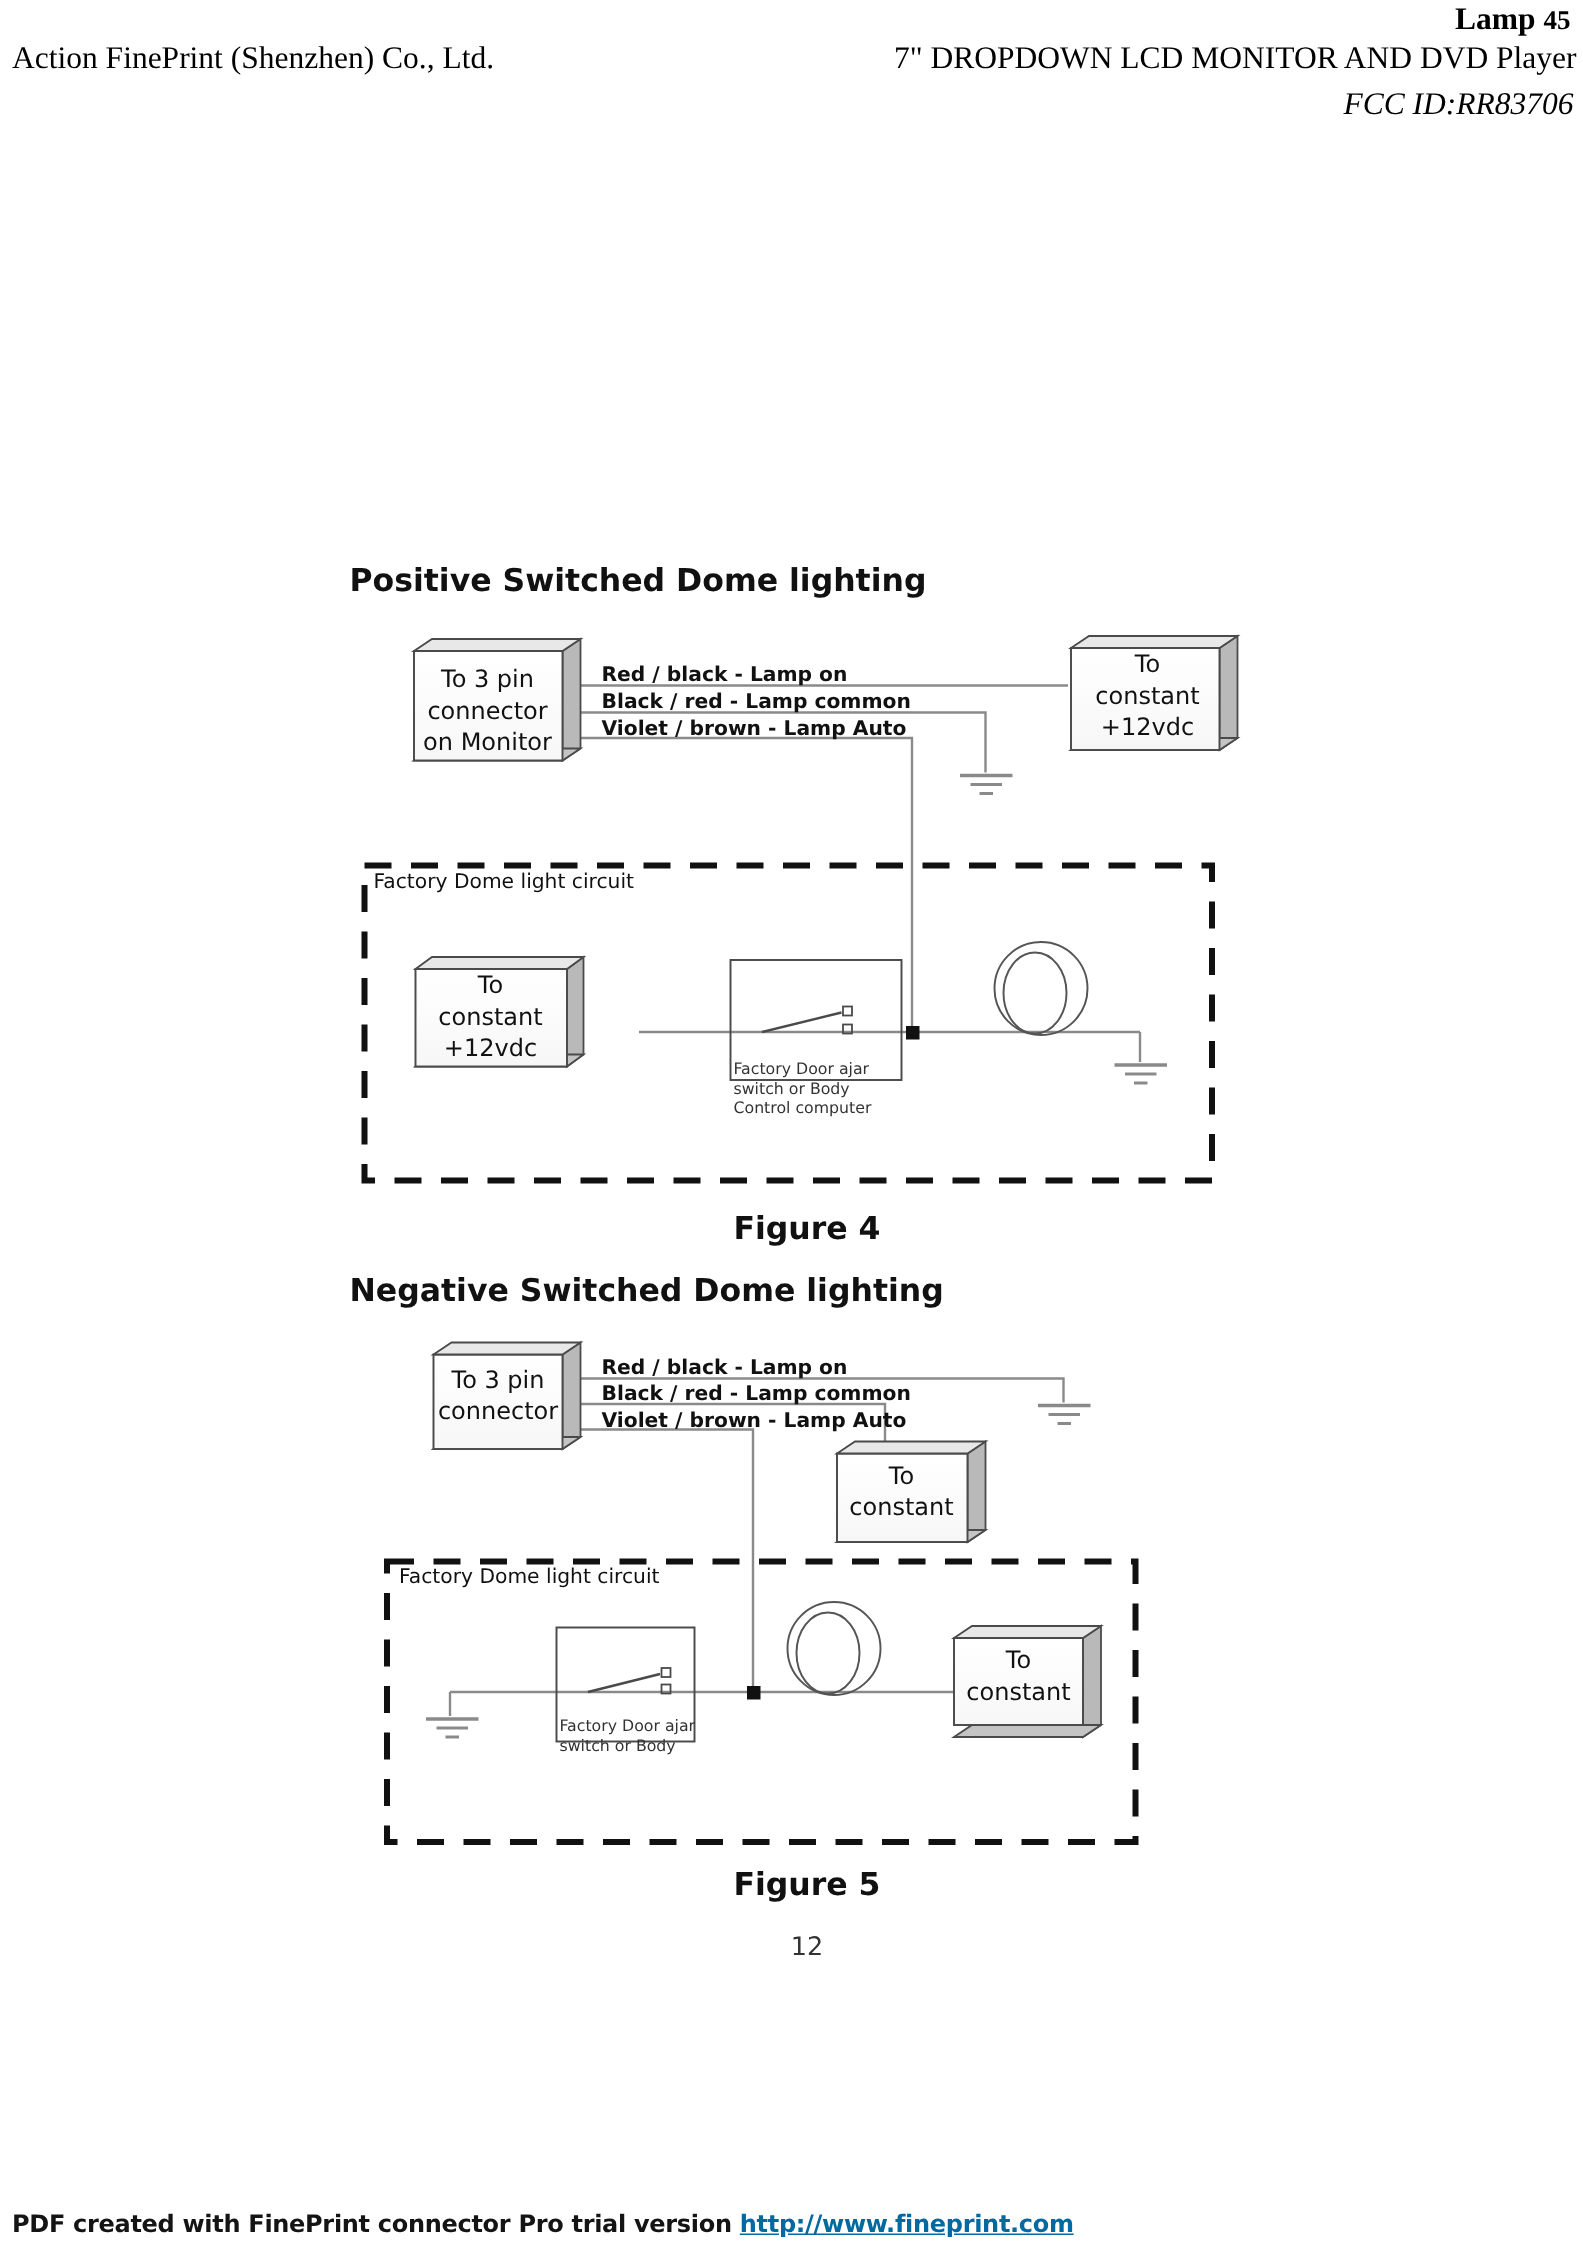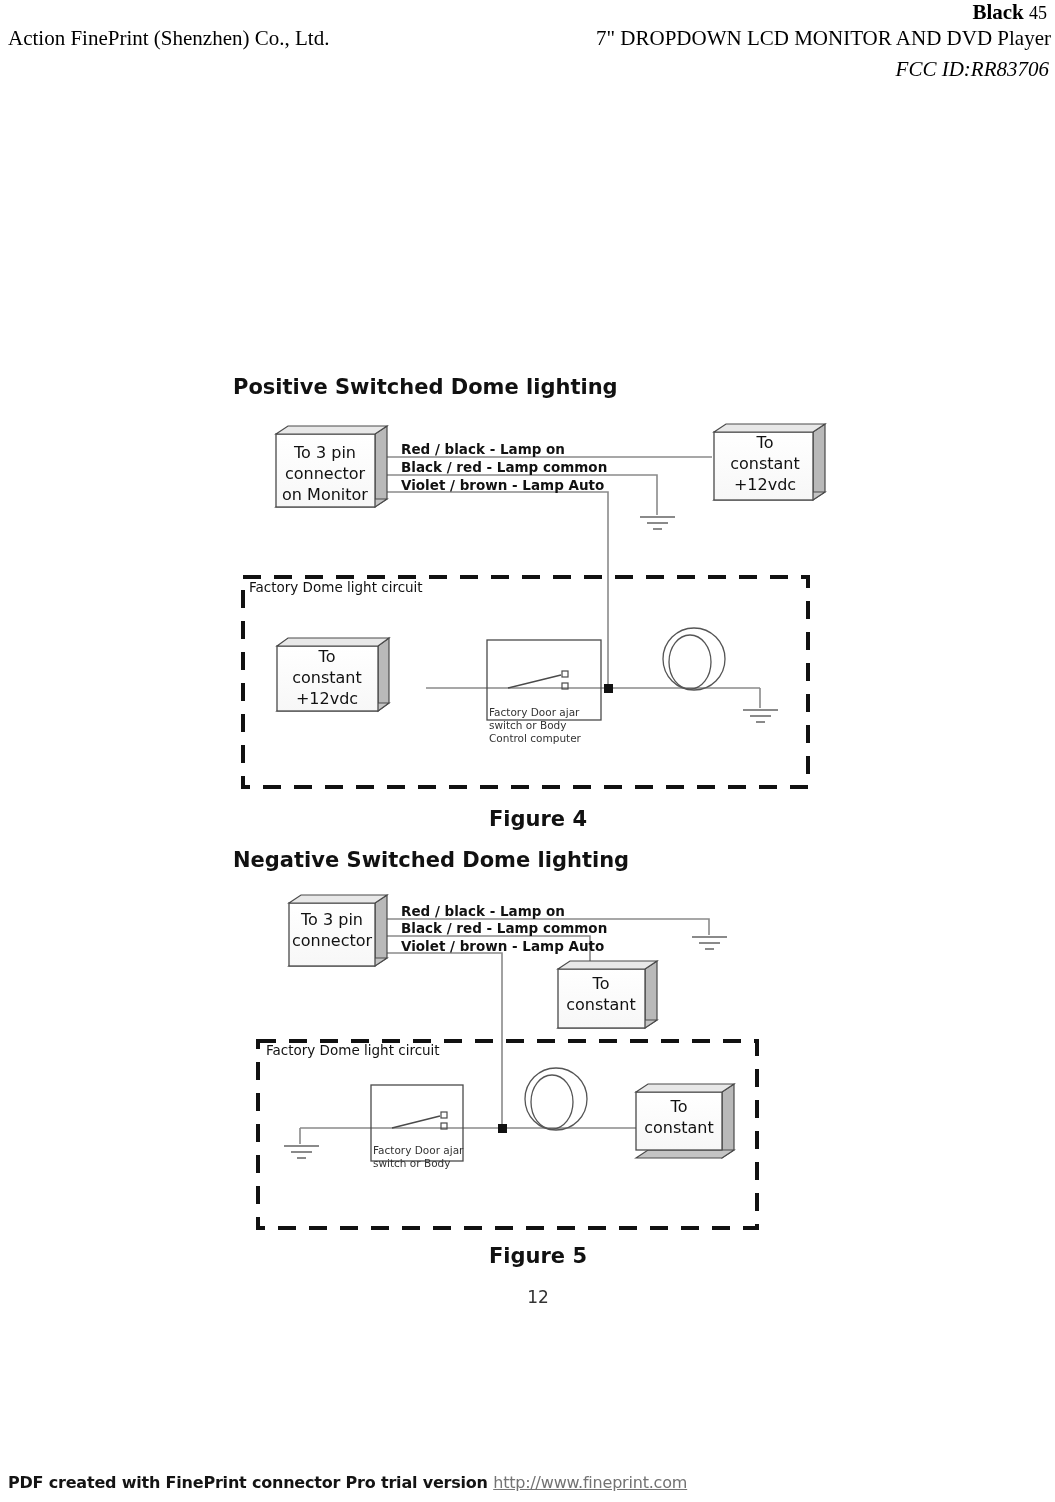"Black" span { text: Black -> Lamp }
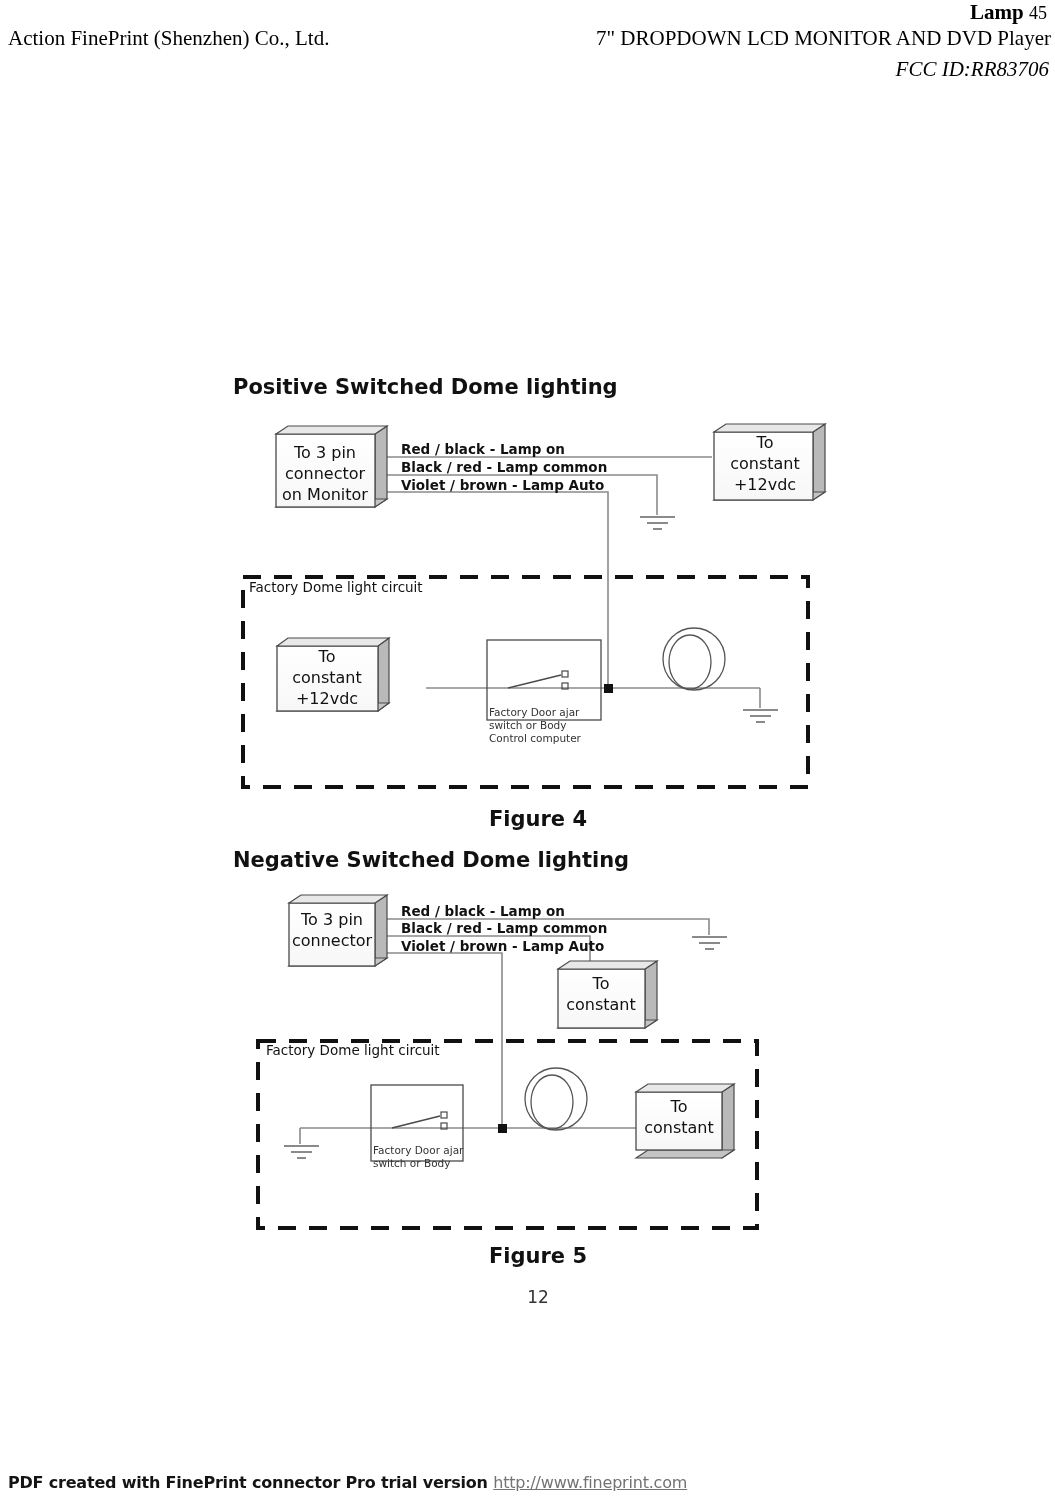"45" .hdr-page .num { font-weight: normal -> bold }
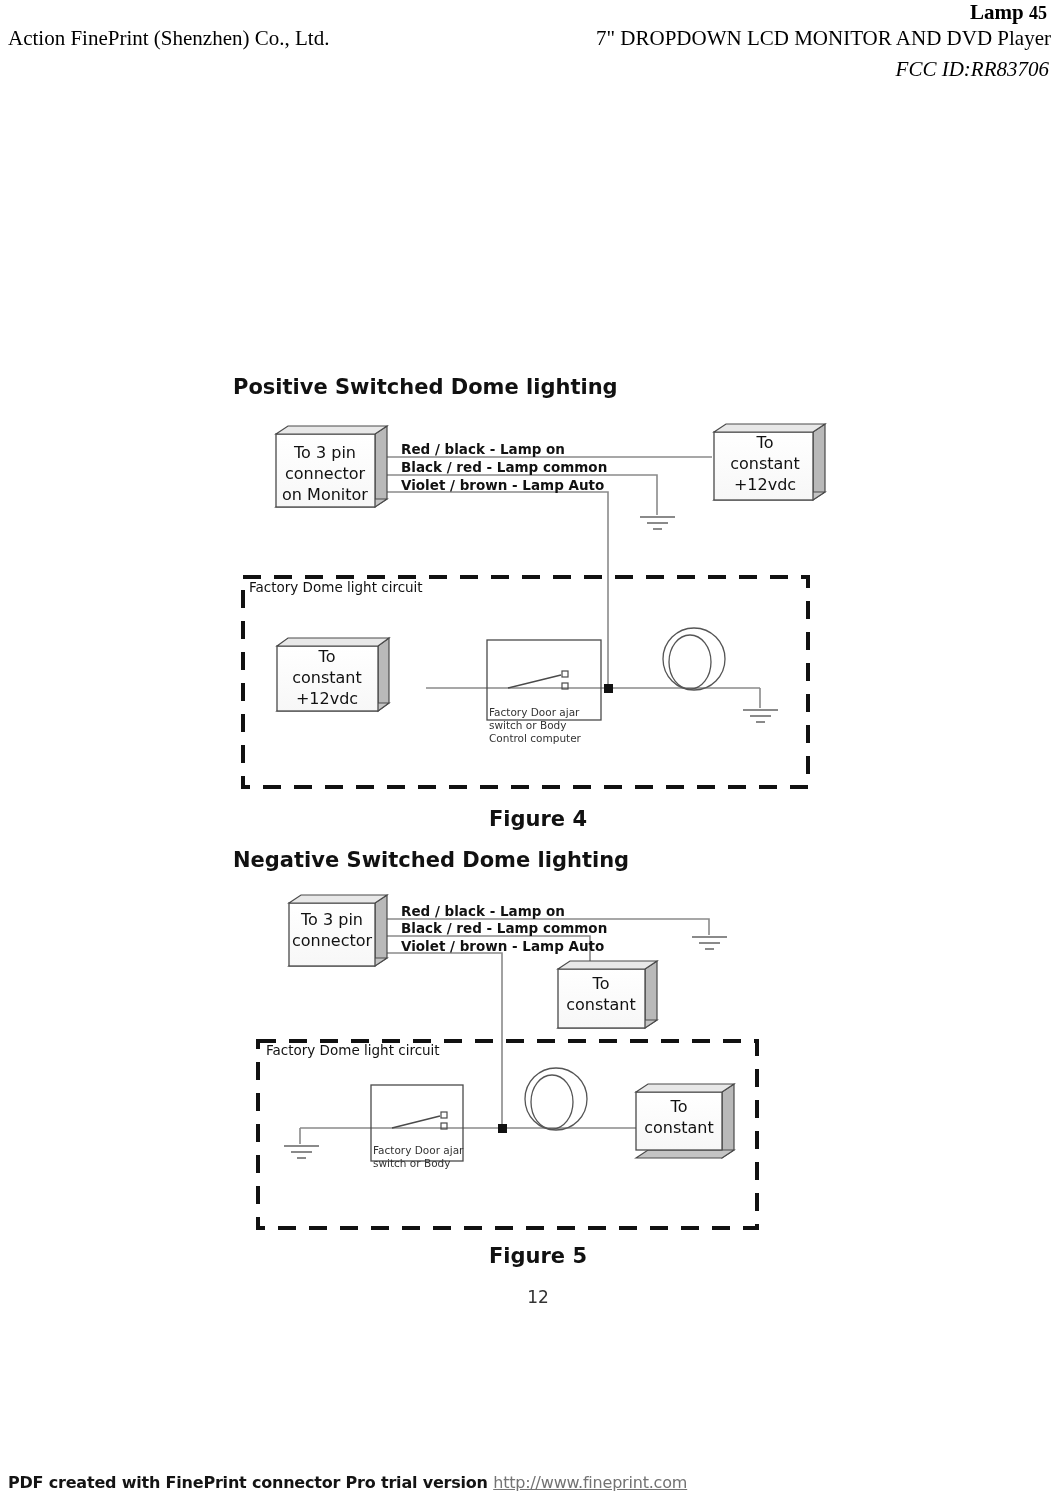"http://www.fineprint.com" .footer-link { color: #737373 -> #0369a1; font-weight: normal -> bold }
